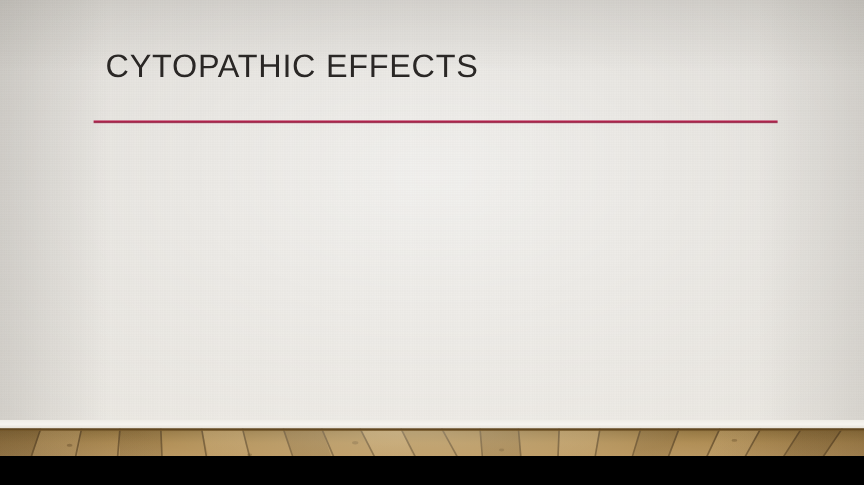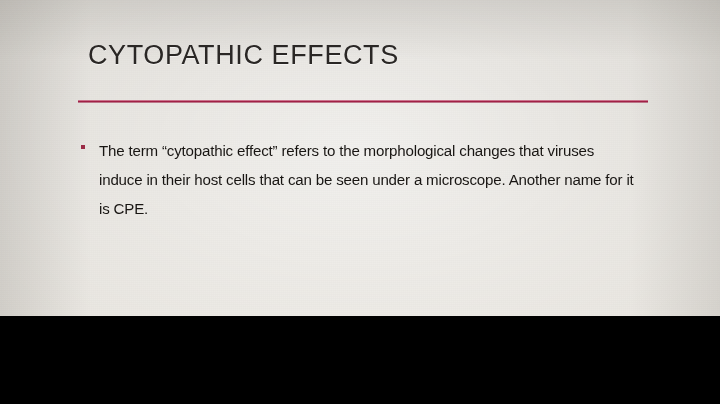"CYTOPATHIC EFFECTS" #slide { height: 316px -> 380px }
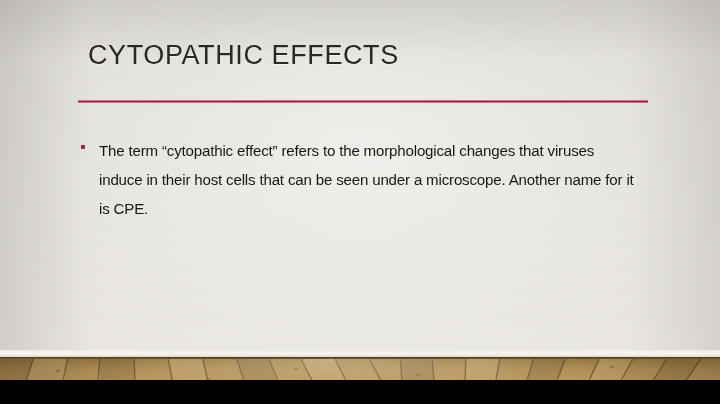"The term “cytopathic effect” refers" div.bullet-row { html: <div> <span></span> <span>The term “cytopathic effect” refers to the morphological changes that viruses induce in their host cells that can be seen under a microscope. Another name for it is CPE.</span> </div> -> none }
